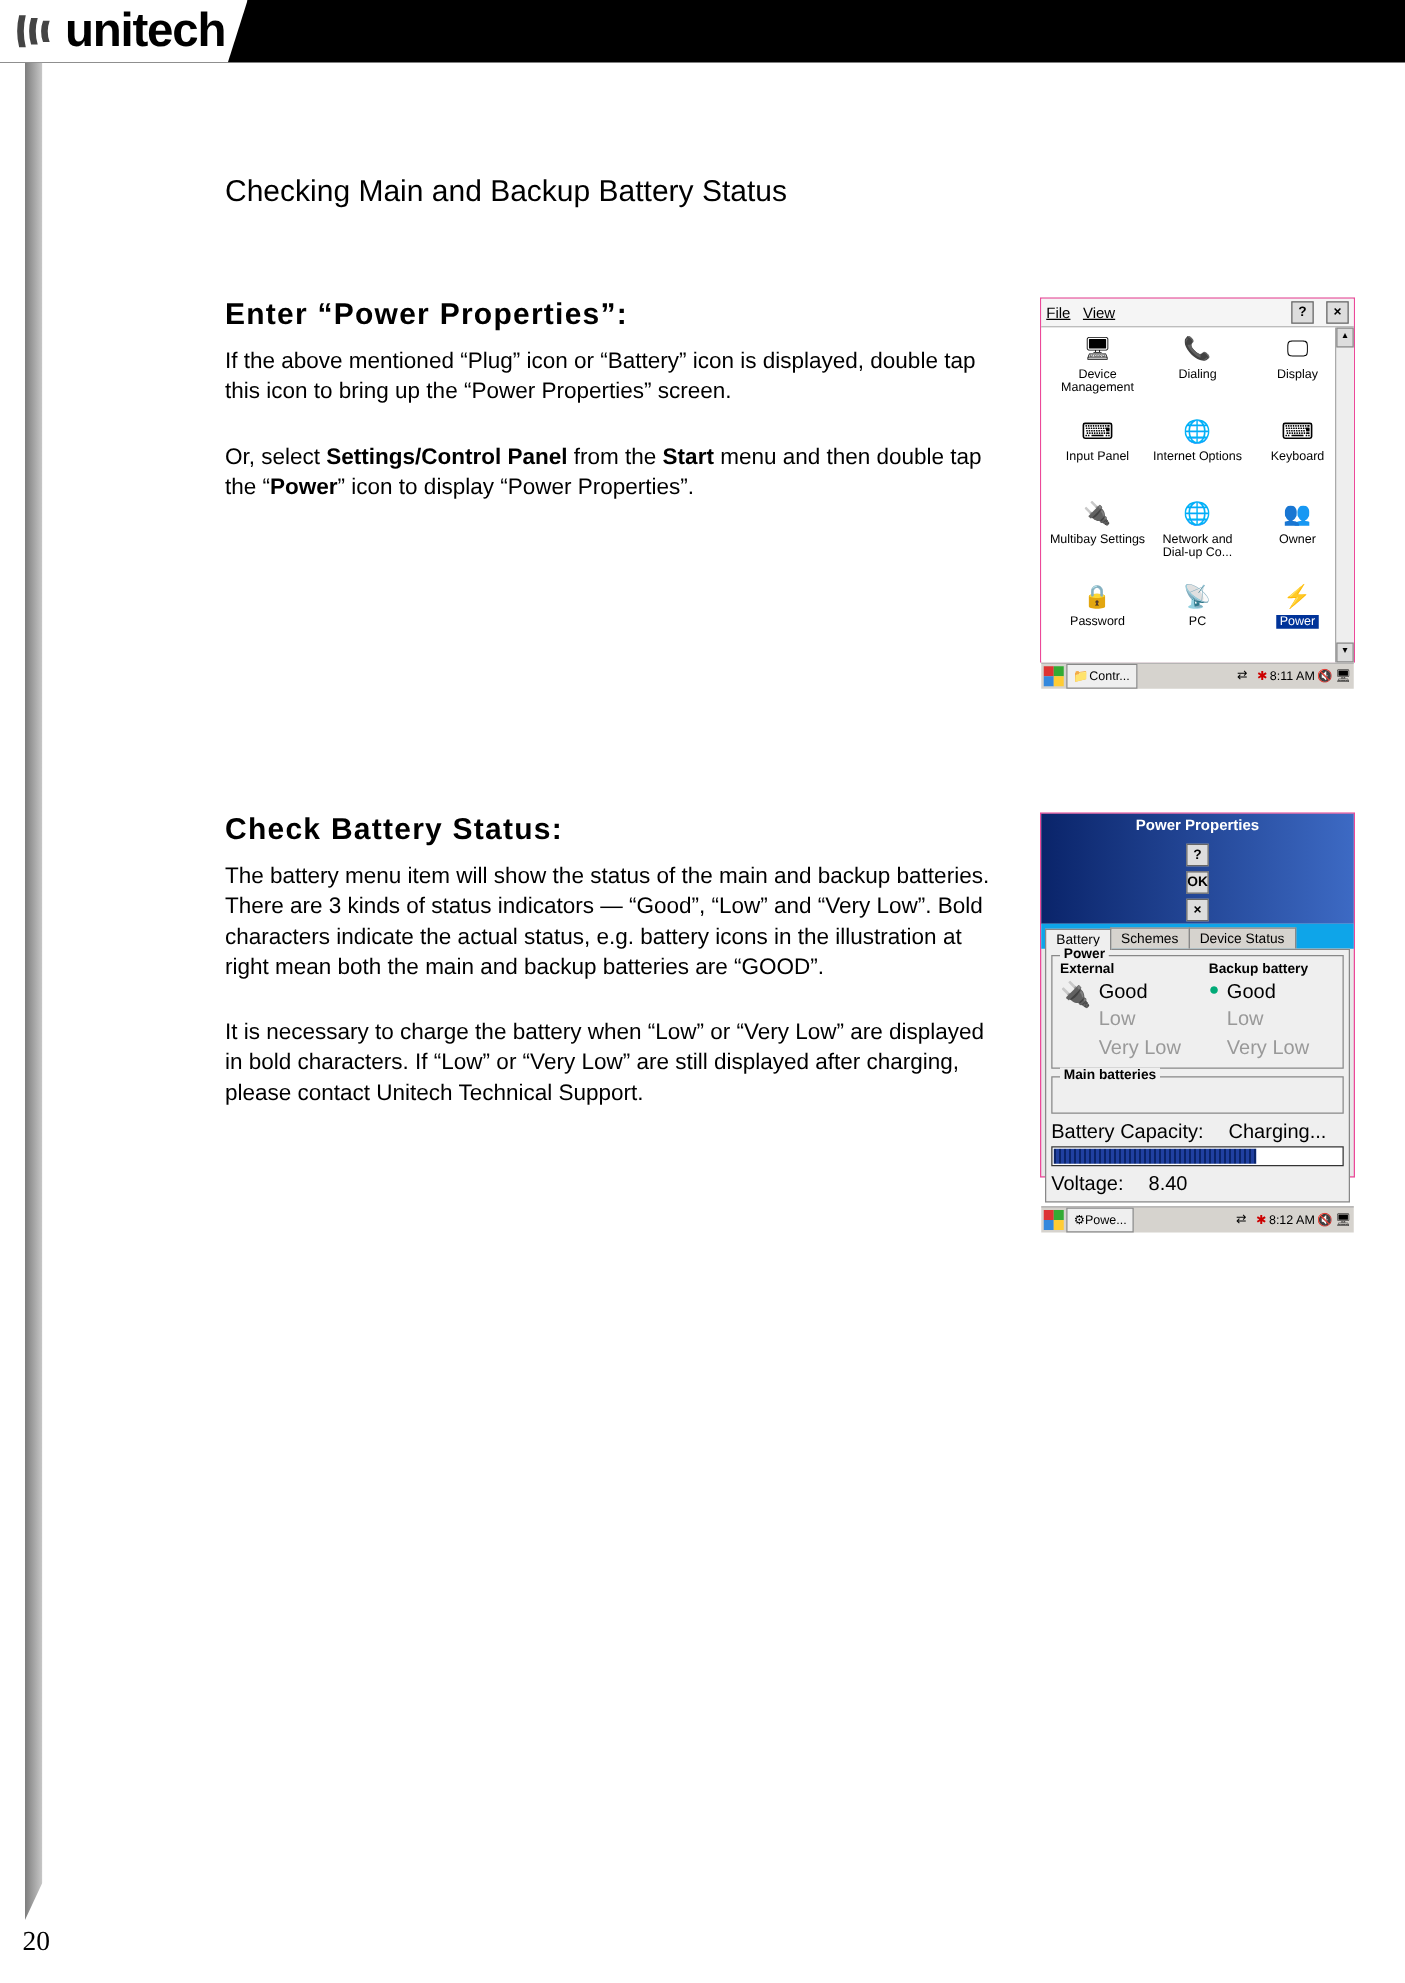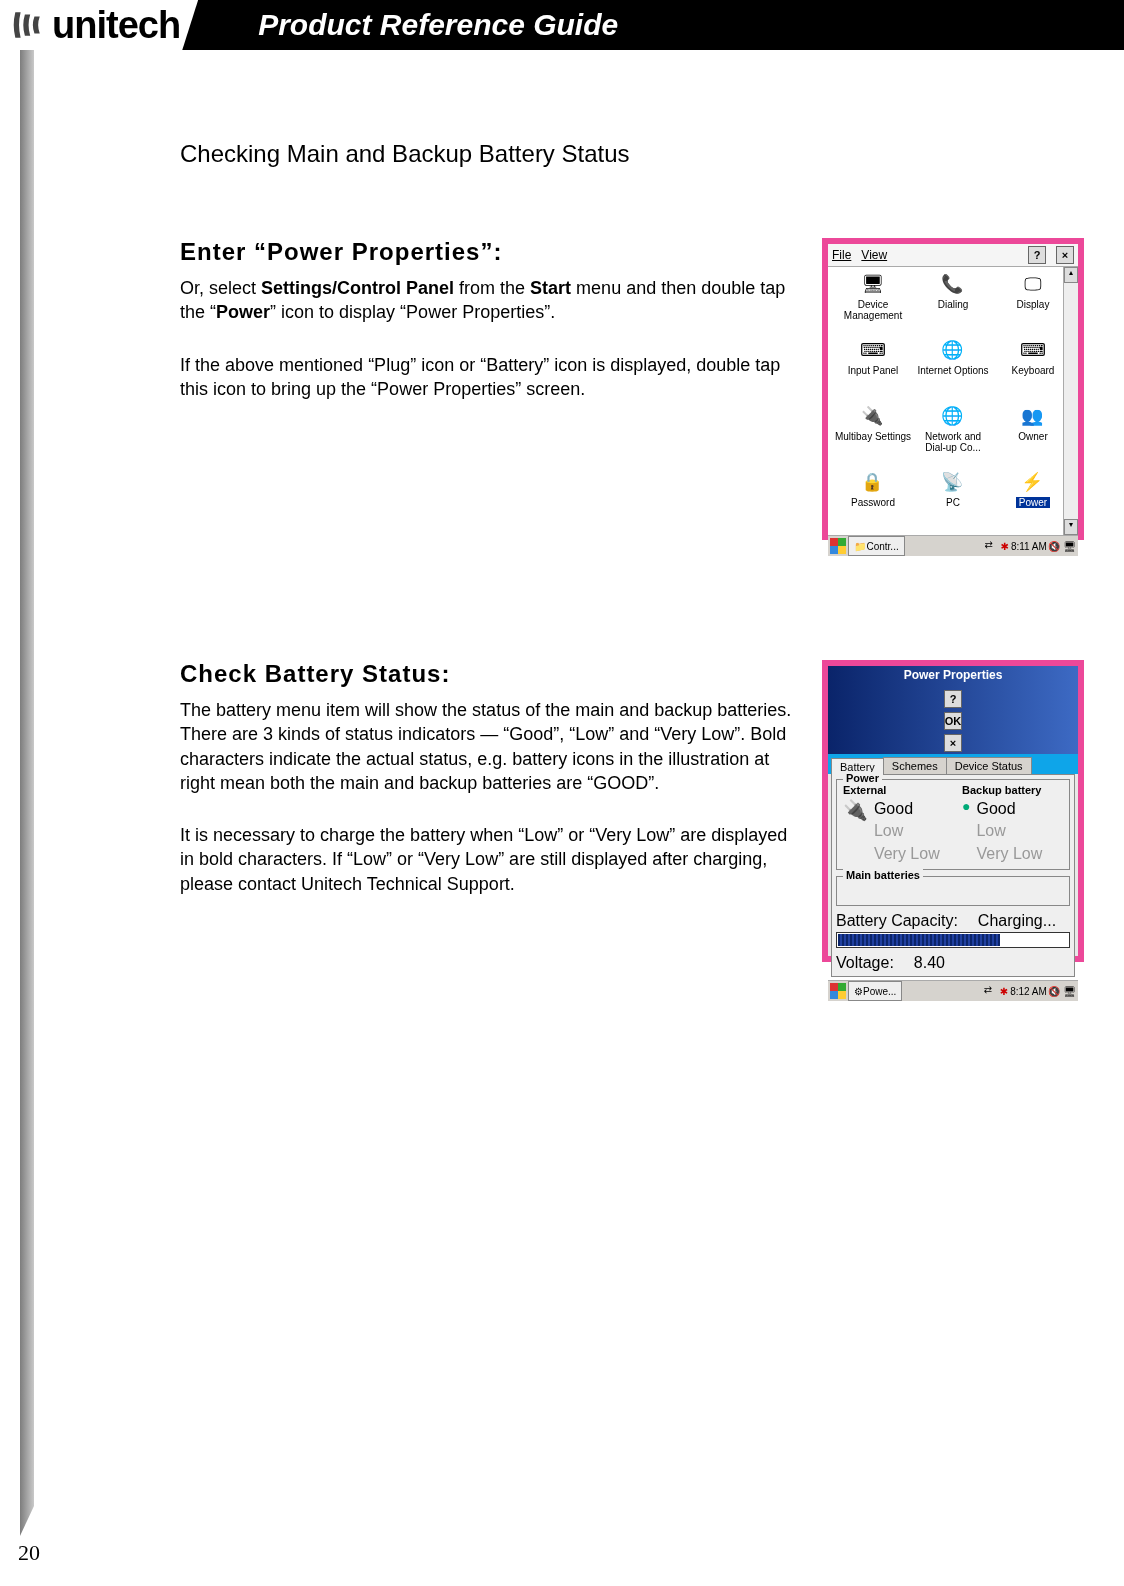"Product Reference Guide" div.guide-title { html: <div>Product Reference Guide</div> -> none }
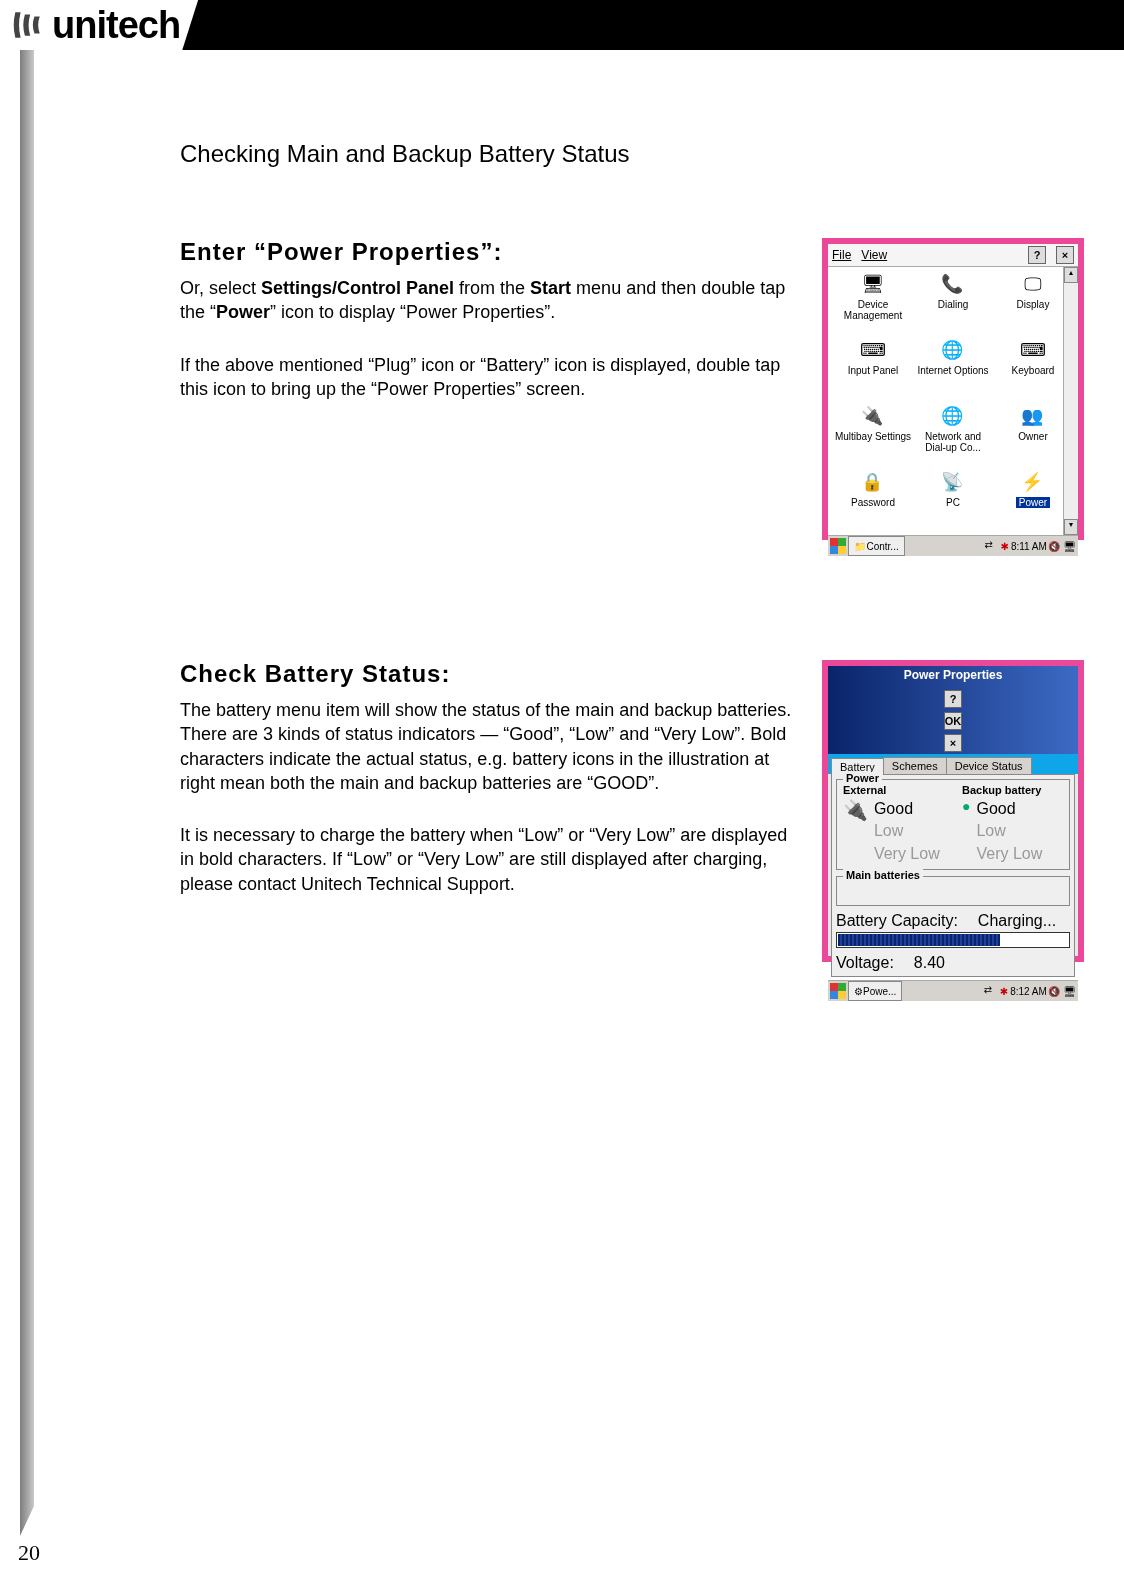"File" .shot { border: 6px solid #ec4899 -> 1px solid #ec4899 }
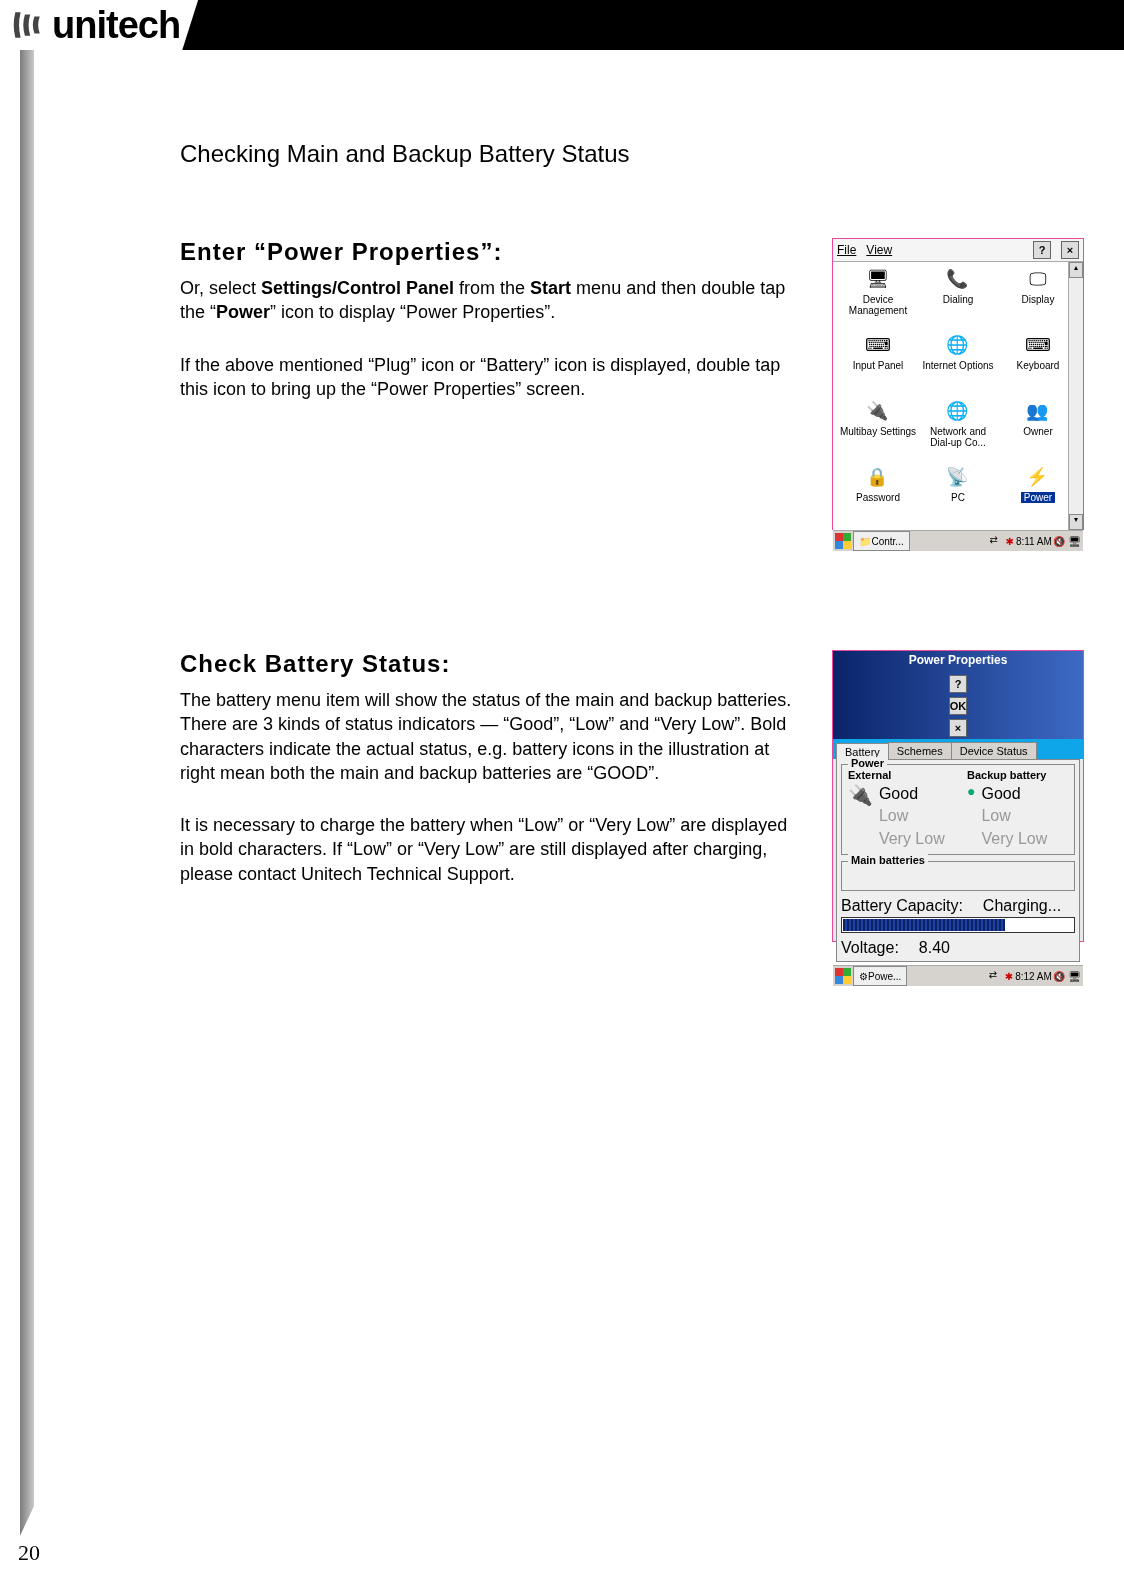"Or, select Settings/Control Panel from" p.para { order: before "If the above mentioned “Plug”" -> after "If the above mentioned “Plug”" }
